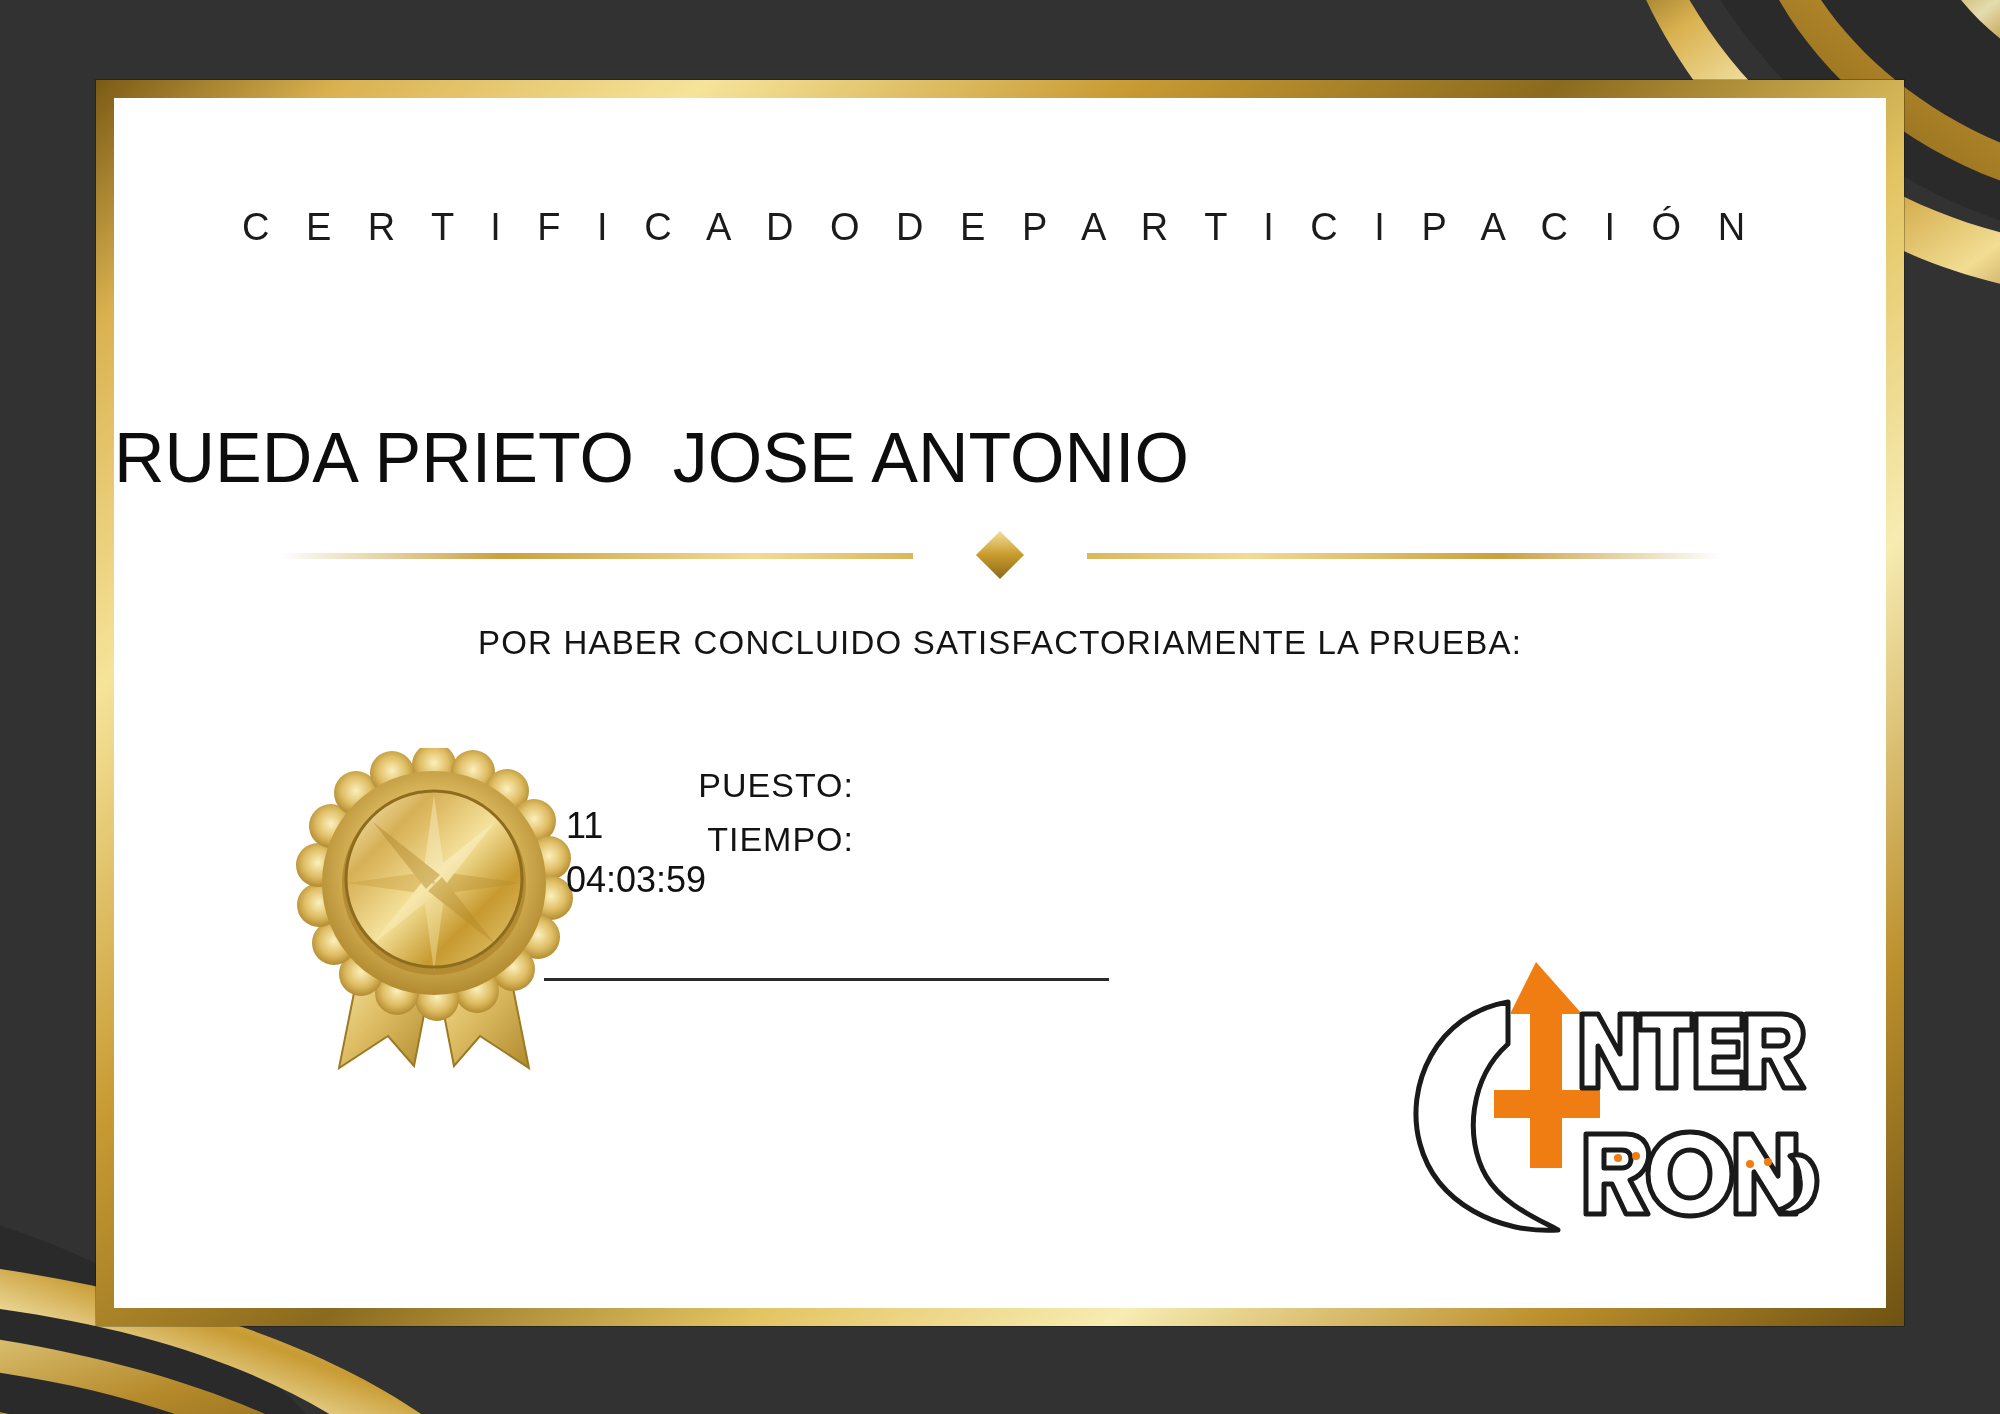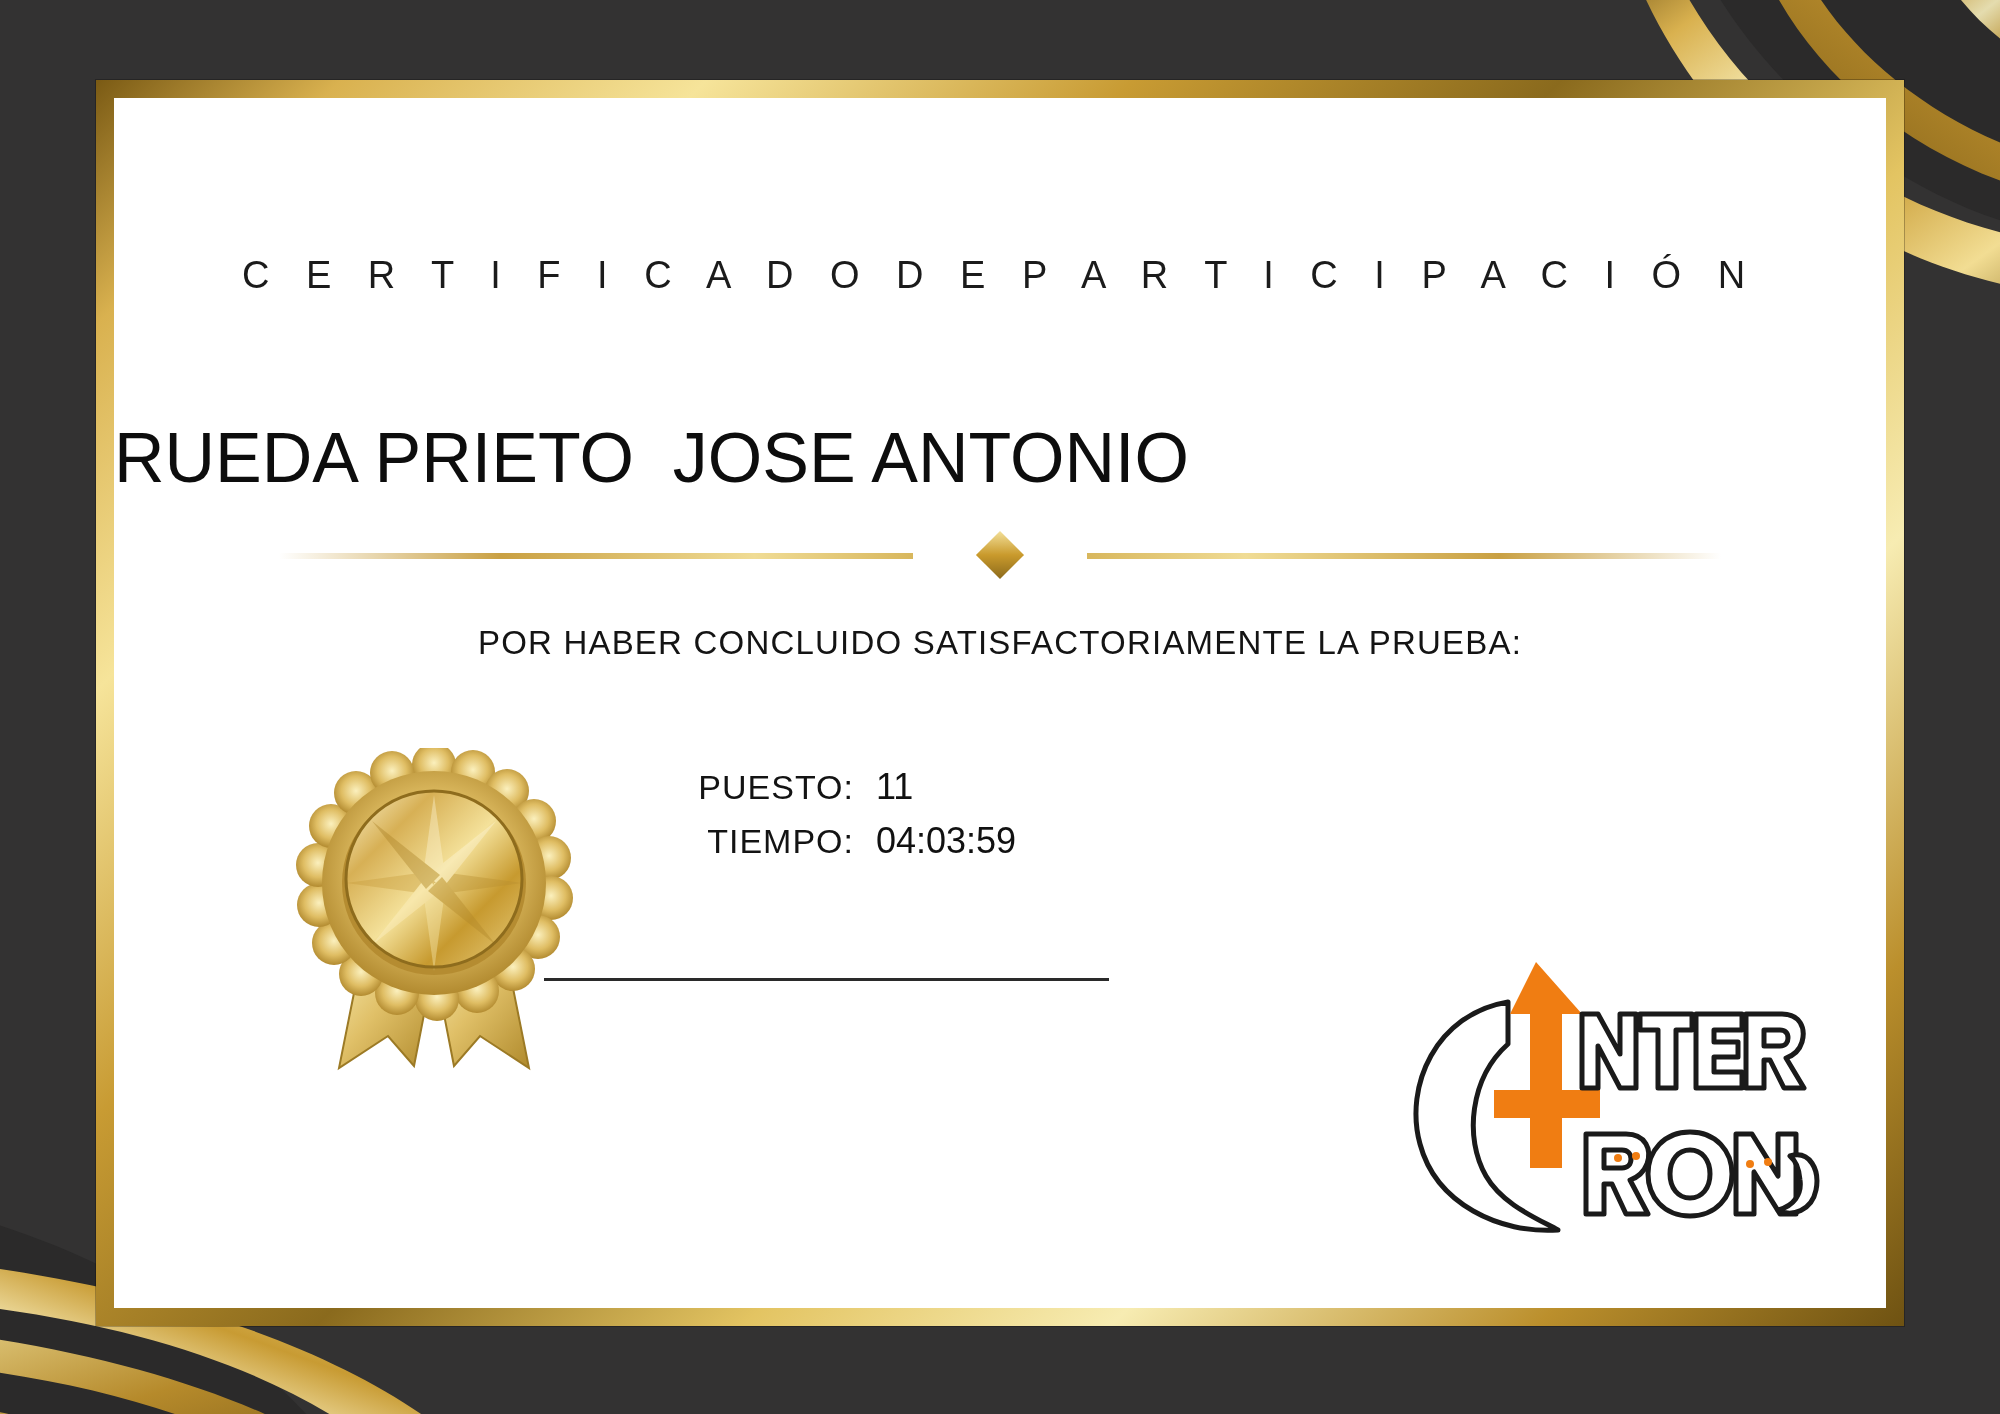"C E R T I" .cert-title { margin-top: 48px -> none }
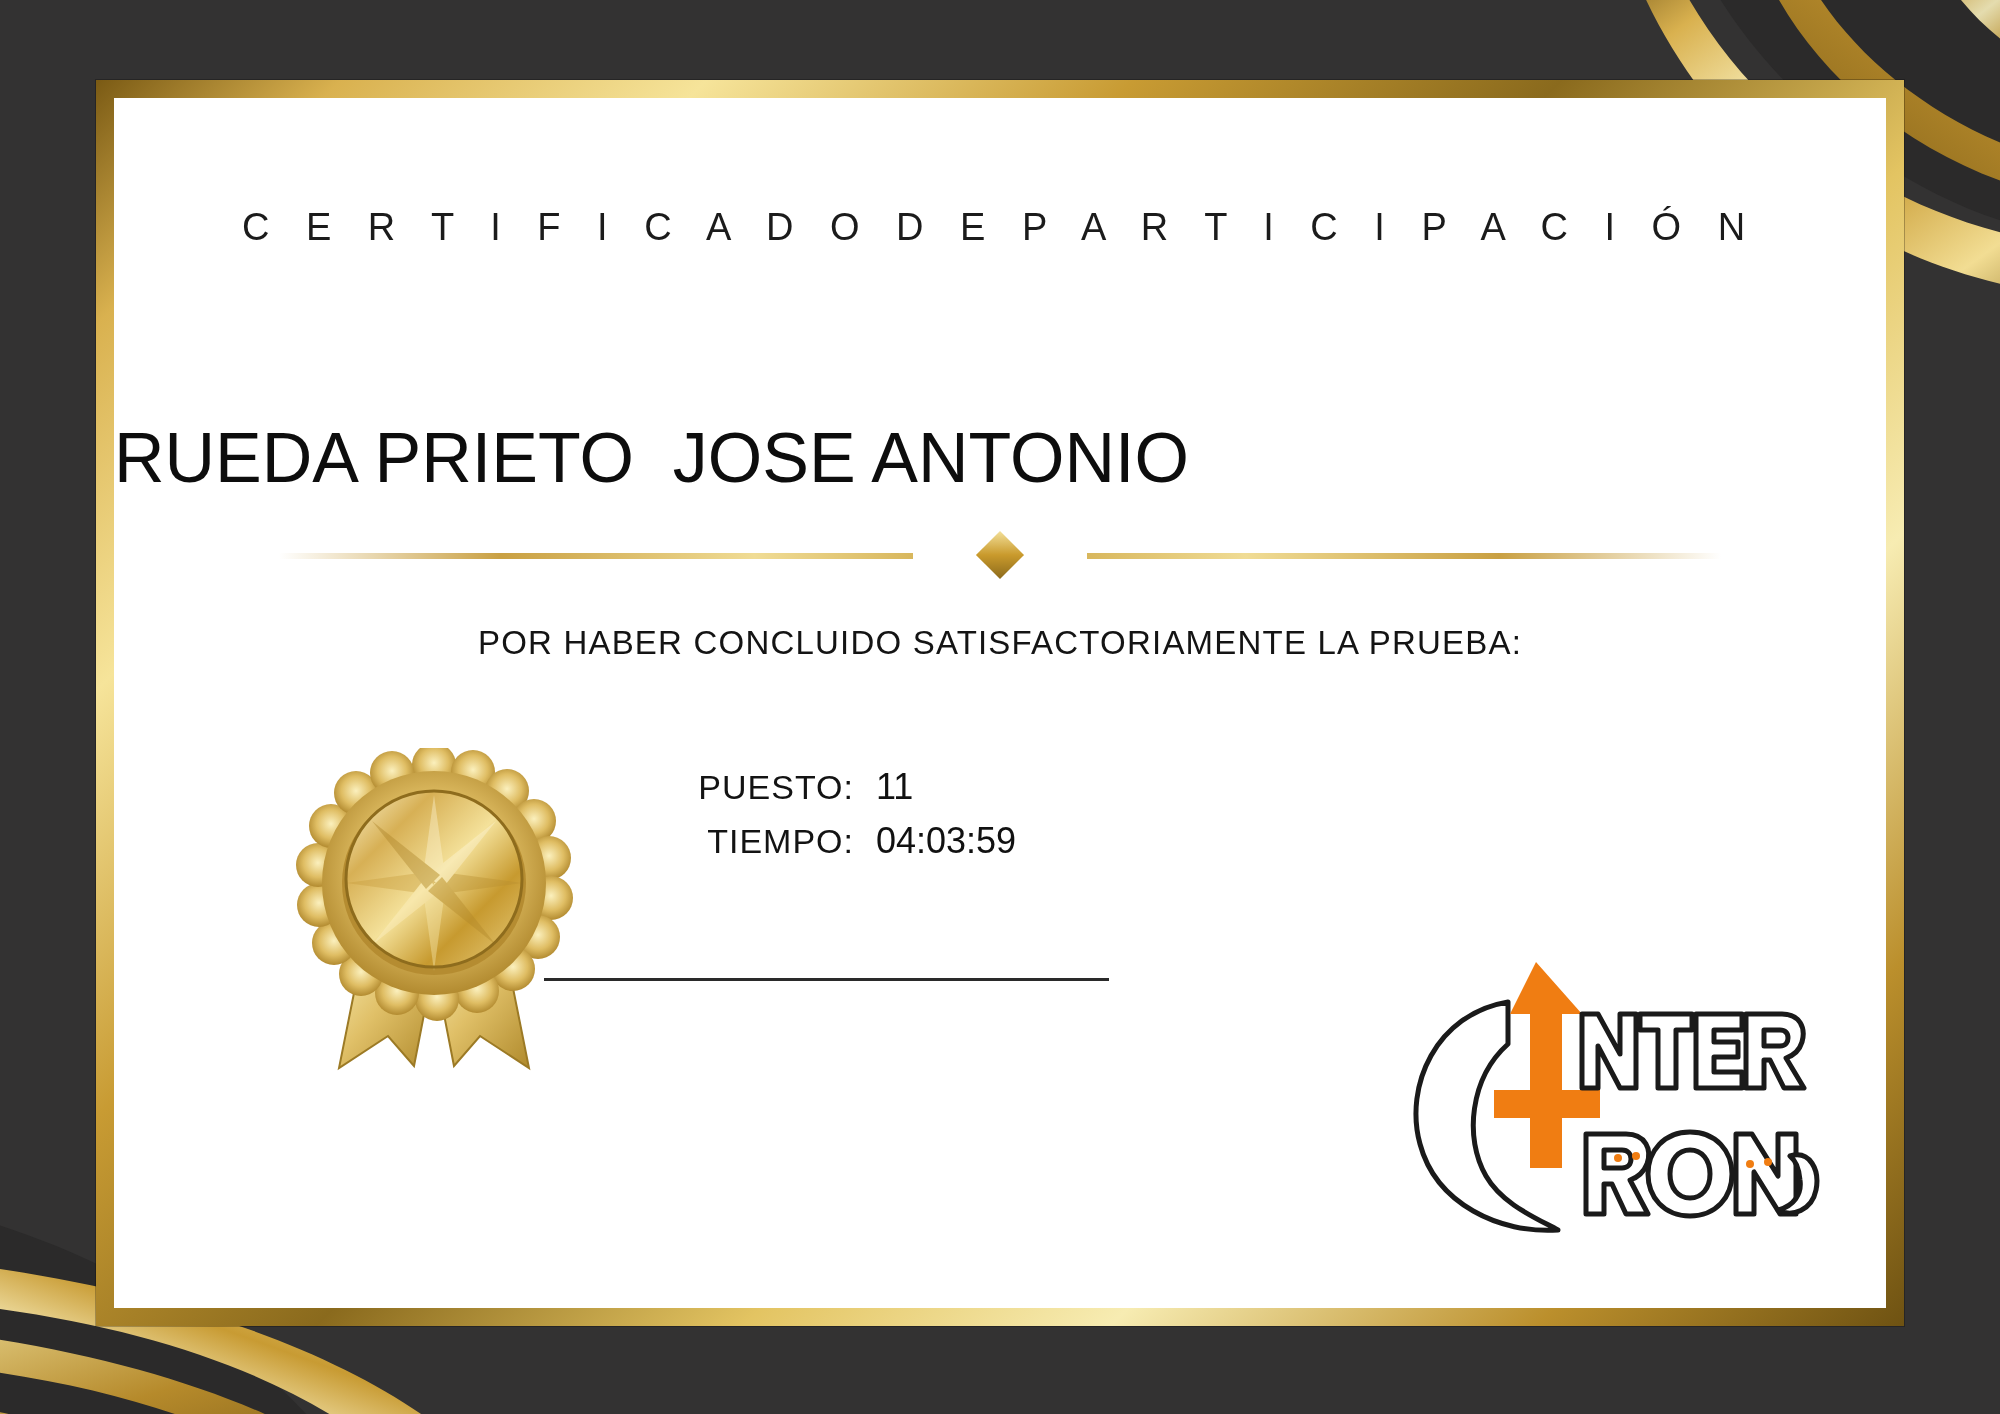"PUESTO:" .result-row { flex-direction: none -> column }
